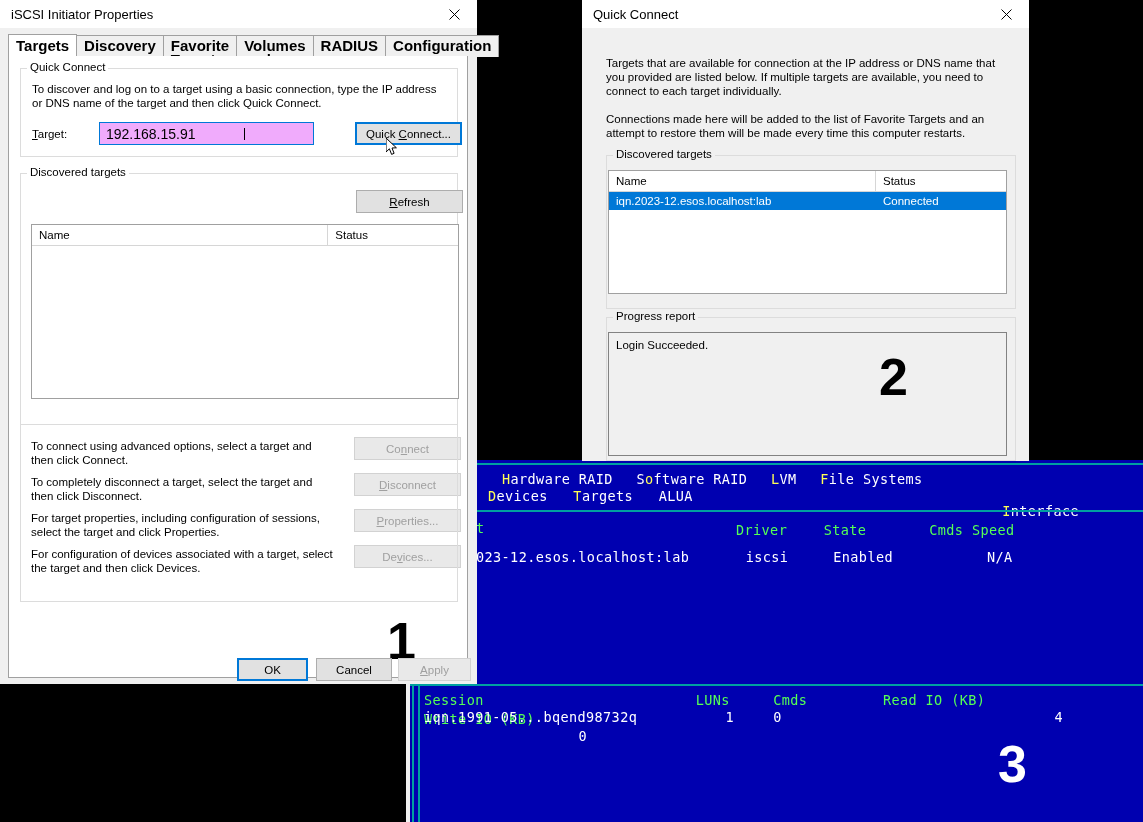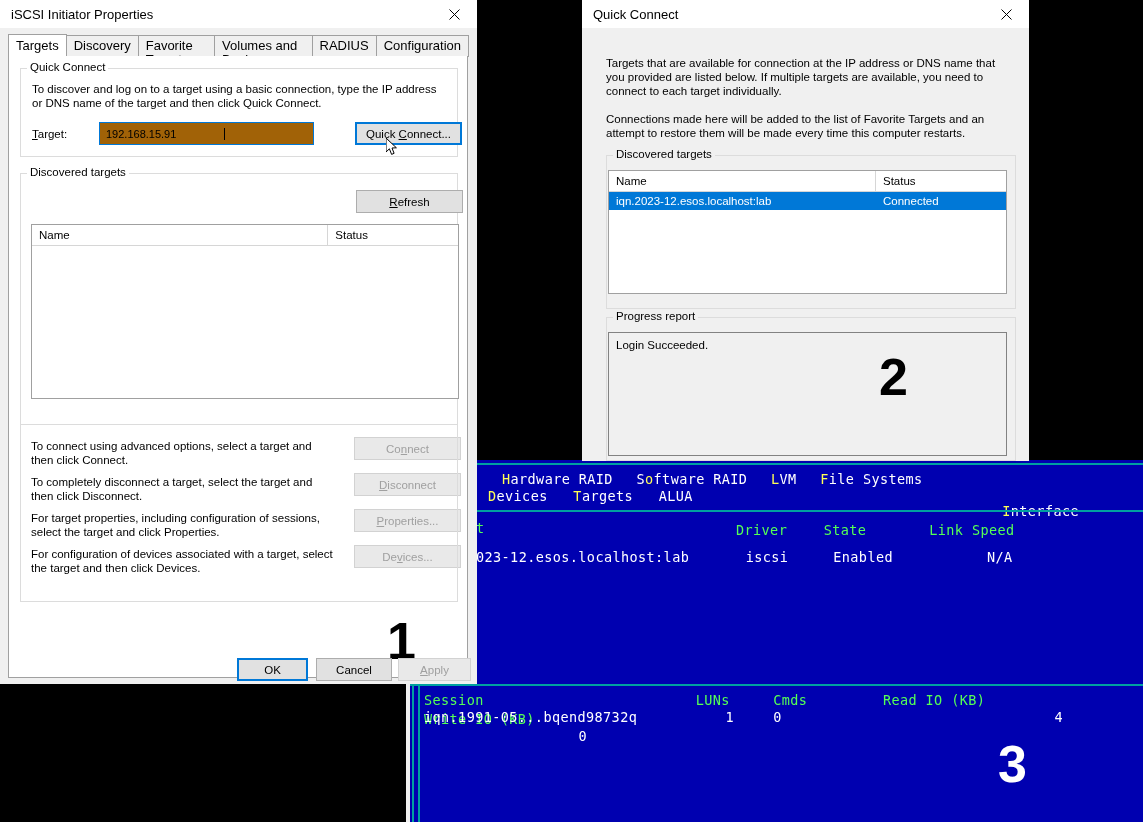"Targets" .tab { font-size: 13px -> 15px; font-weight: none -> bold }
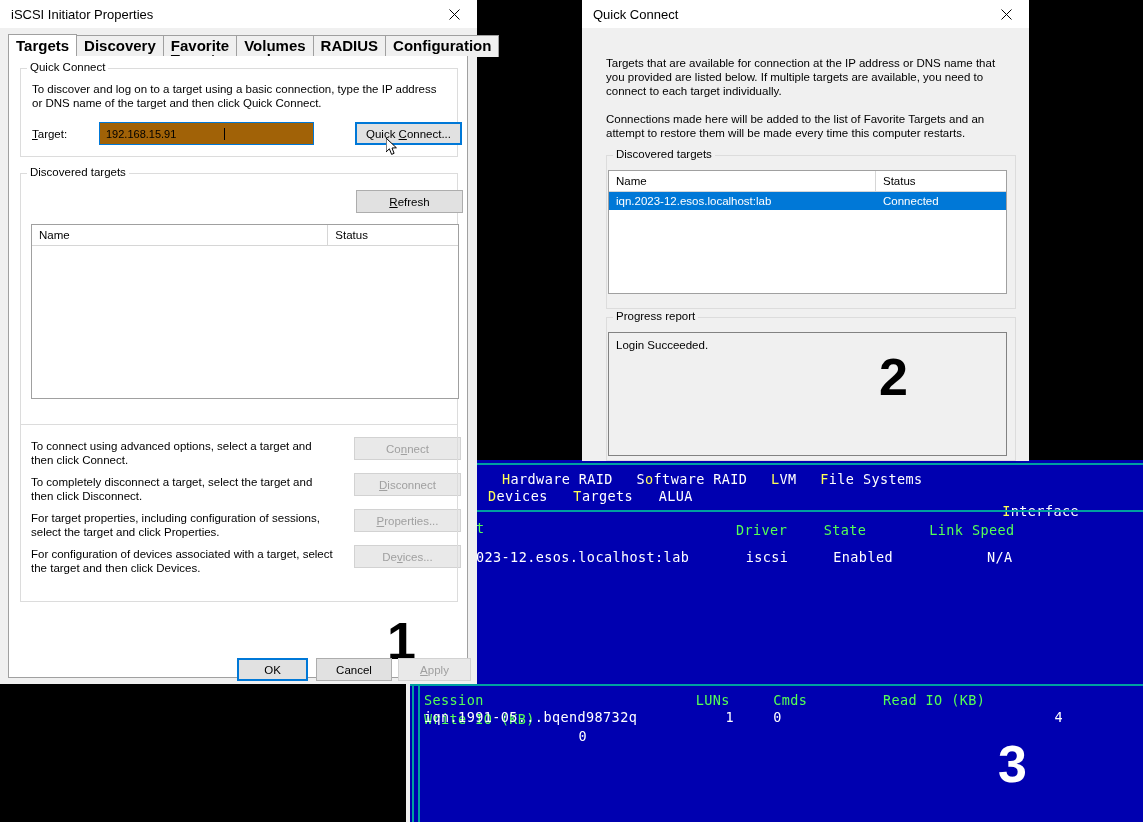"192.168.15.91" .input { background: #a16207 -> #f0abfc; font-size: 11px -> 14px }
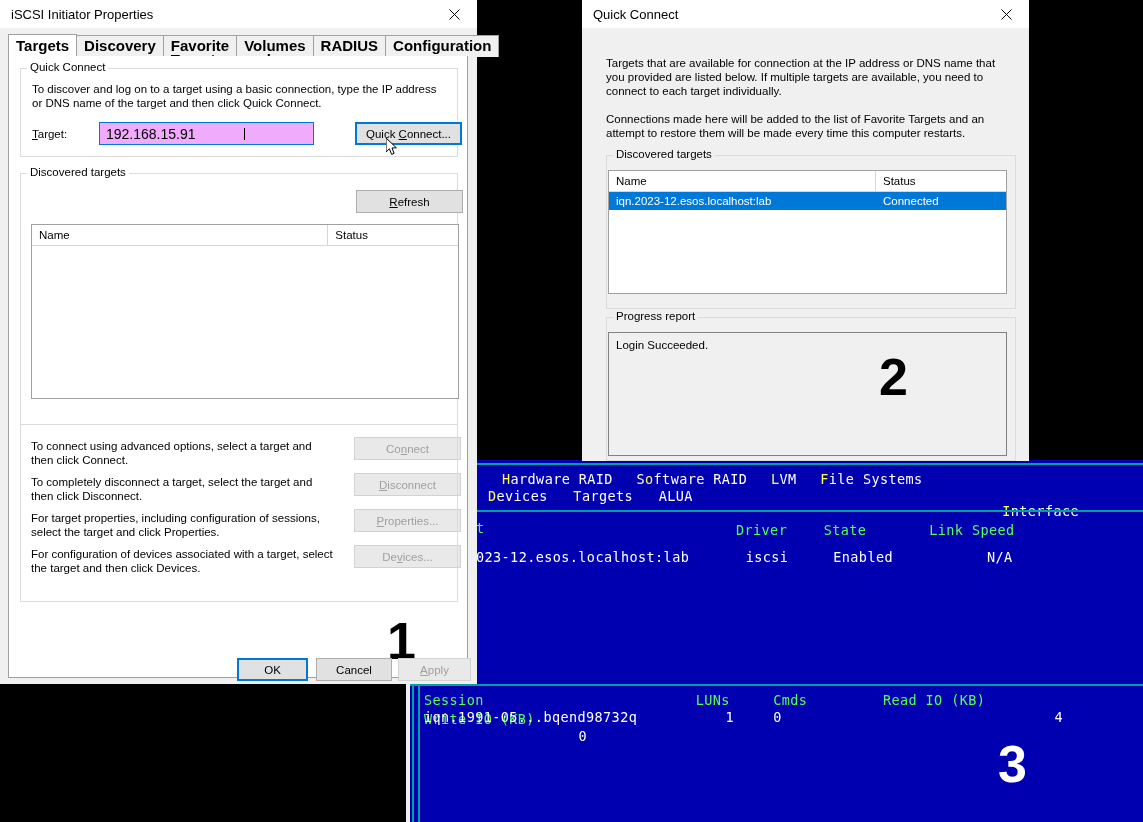"Link Speed" span.term-line { text: Link -> Cmds }
